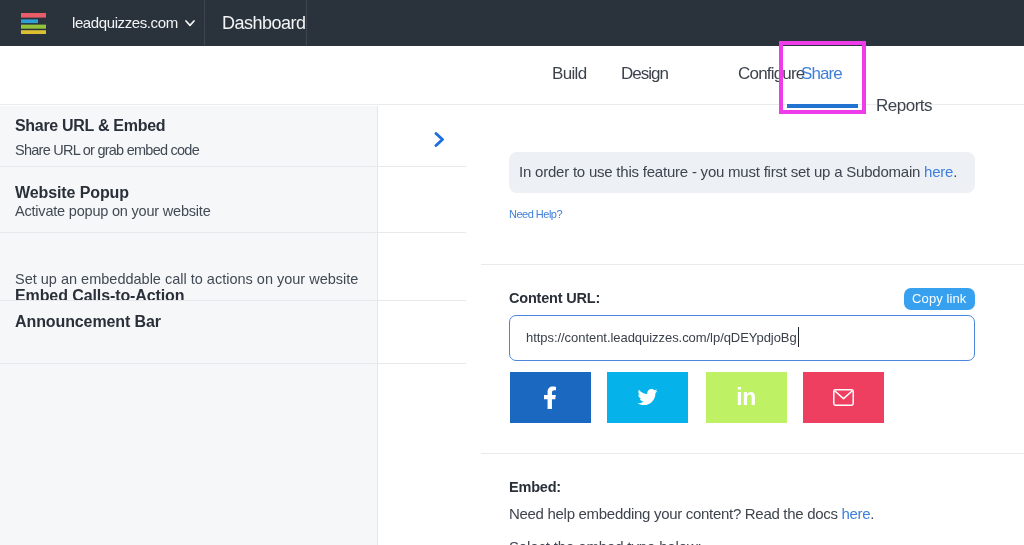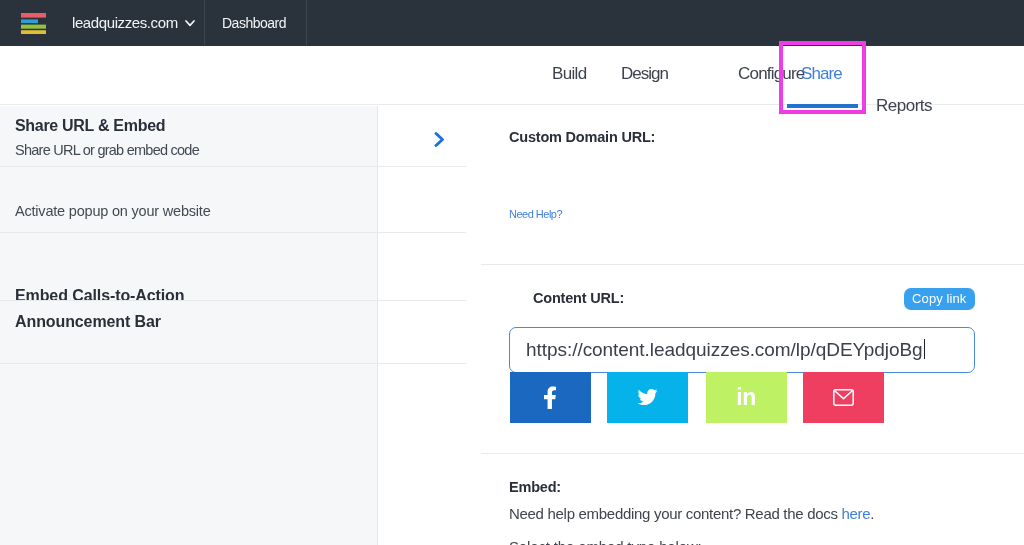"Dashboard" div.htxt { font-size: 14px -> 18px }
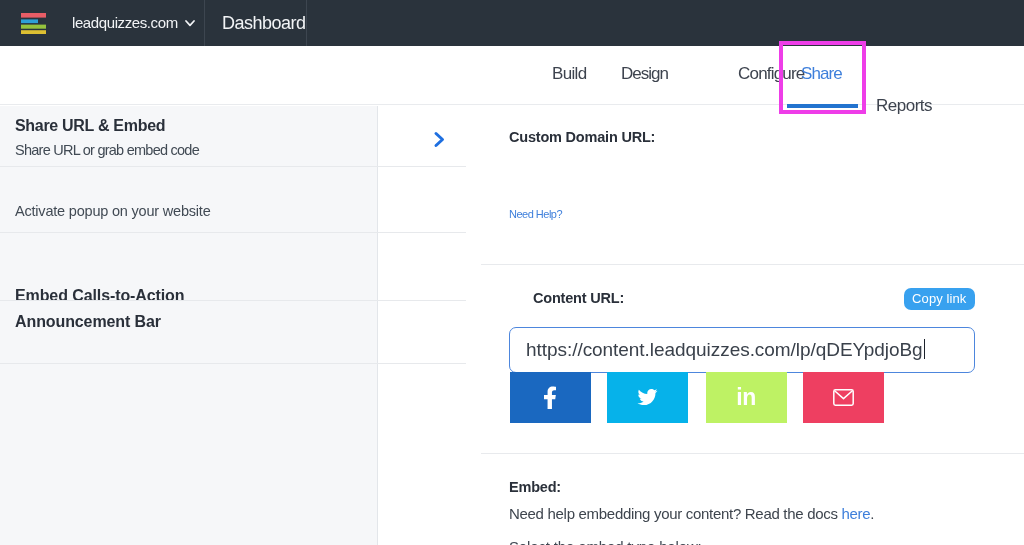"Custom Domain URL:" div.blabel { html: <div>Custom Domain URL:</div> -> none }
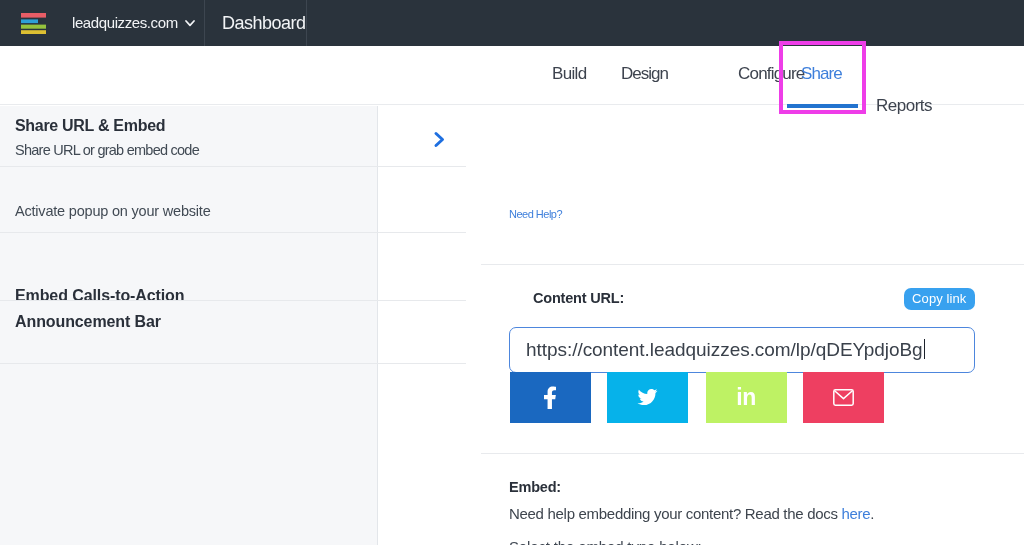"In order to use this" div { html: none -> <div>In order to use this feature - you must first set up a Subdomain <span>here</span>.</div> }
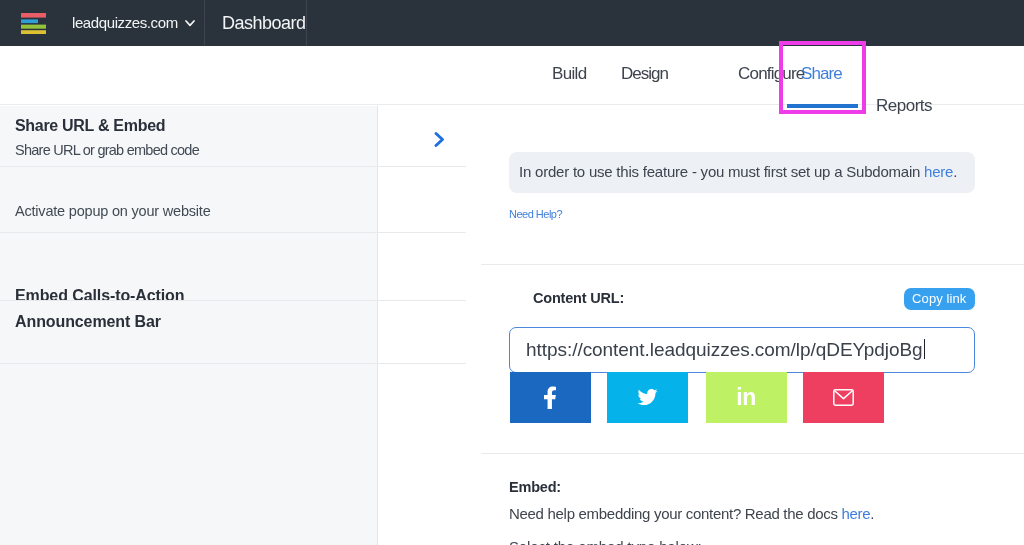"Website Popup" div.stitle { html: none -> <div>Website Popup</div> }
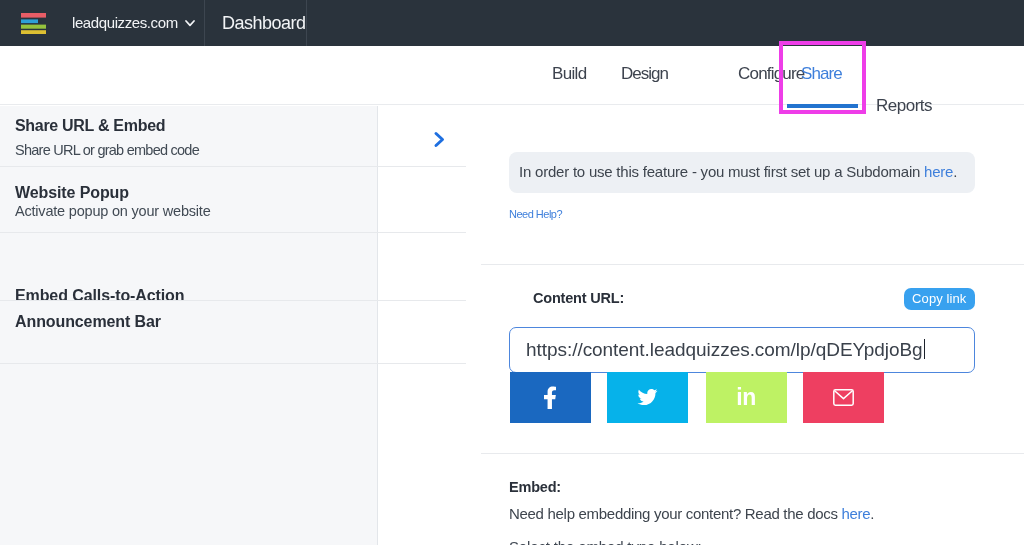"Set up an embeddable call" div.ssub { html: none -> <div>Set up an embeddable call to actions on your website</div> }
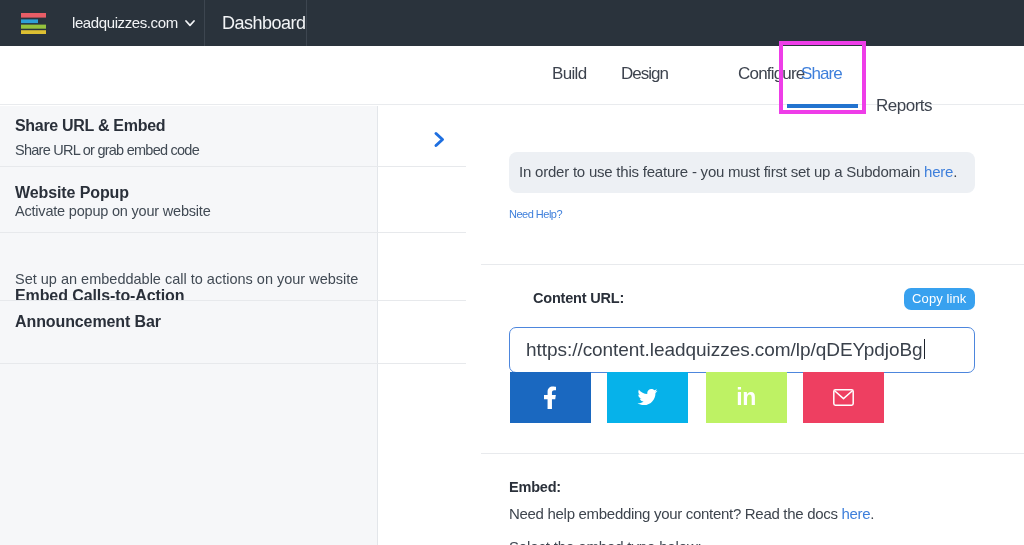"Content URL:" div.blabel { left: 533px -> 509px }
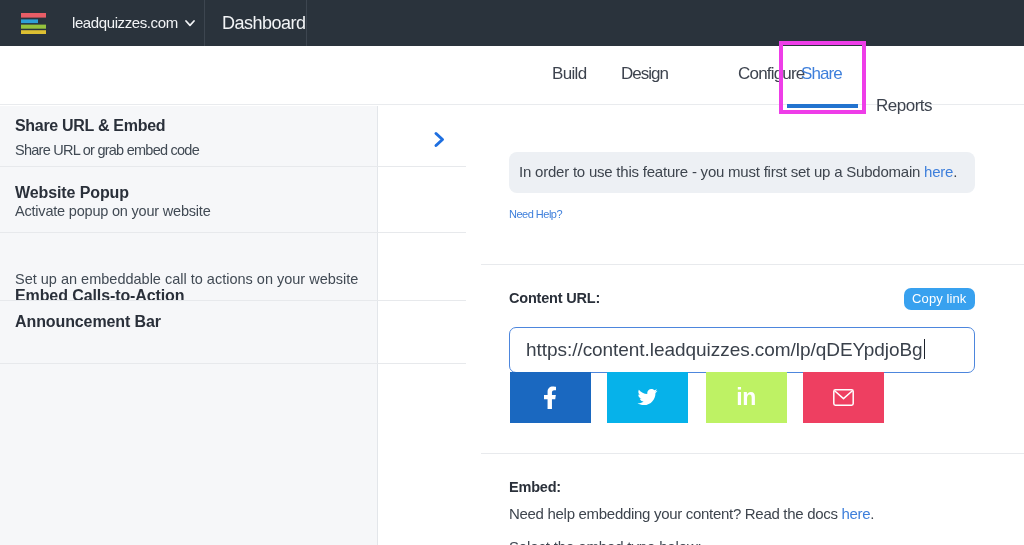"https://content.leadquizzes.com/lp/qDEYp" #urlinput { font-size: 19px -> 13px; margin-top: 12px -> none }
